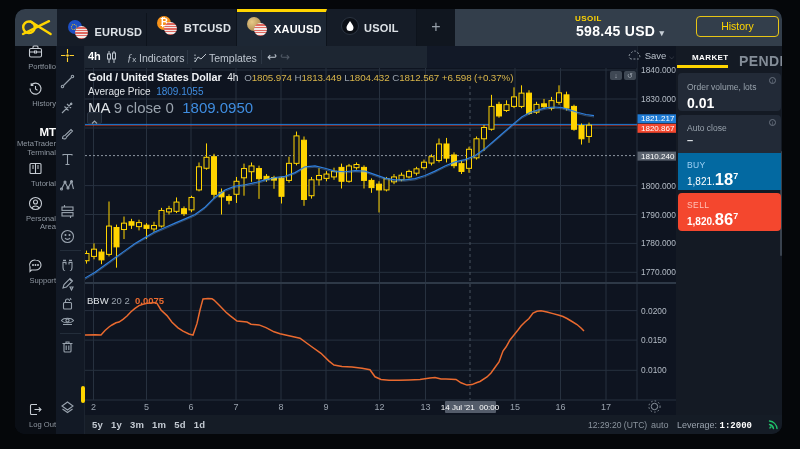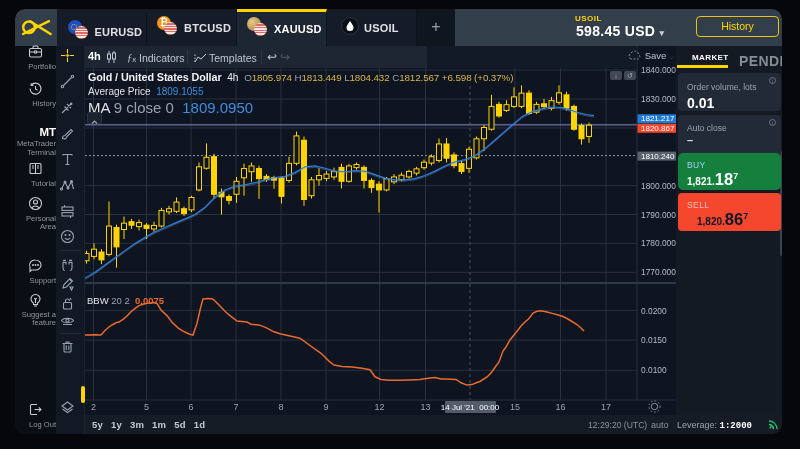"BUY" div.abs { background: #15803d -> #0369a1; border-radius: 5px -> 0 }
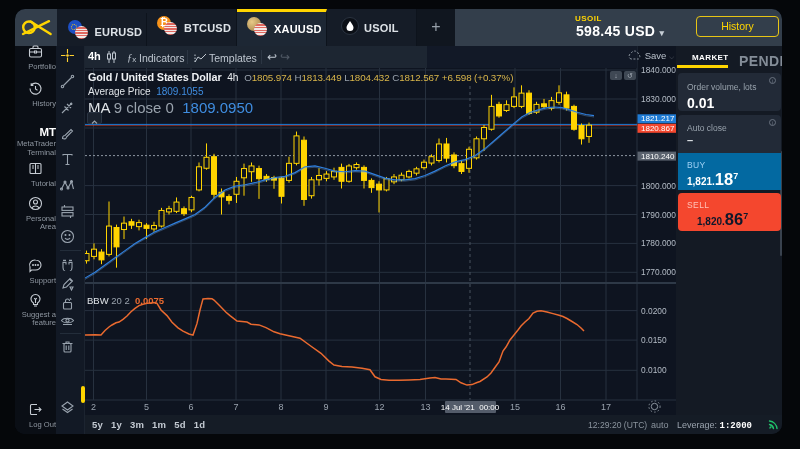"1,821." span { font-weight: 700 -> 400 }
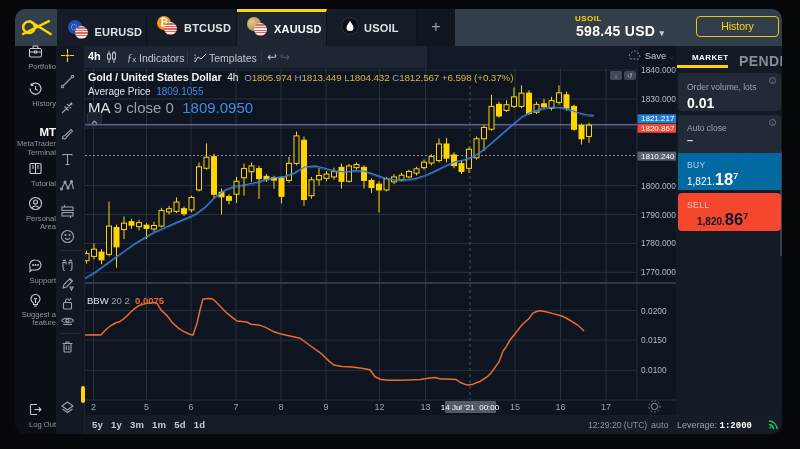"1,820.867" div { color: #0f172a -> #ffffff; margin: 0 0 0 19px -> 0 0 0 9px }
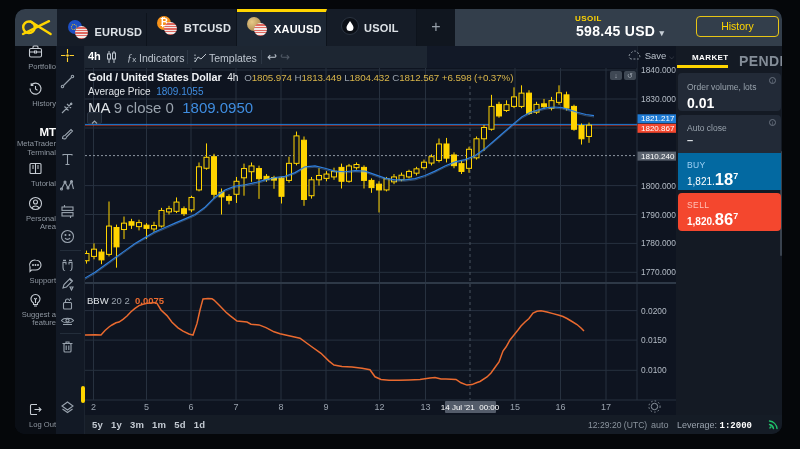"Suggest a" div.sb-item { html: <div> <svg> <path></path> <line></line> <path></path> </svg> <div>Suggest a<br>feature</div> </div> -> none }
